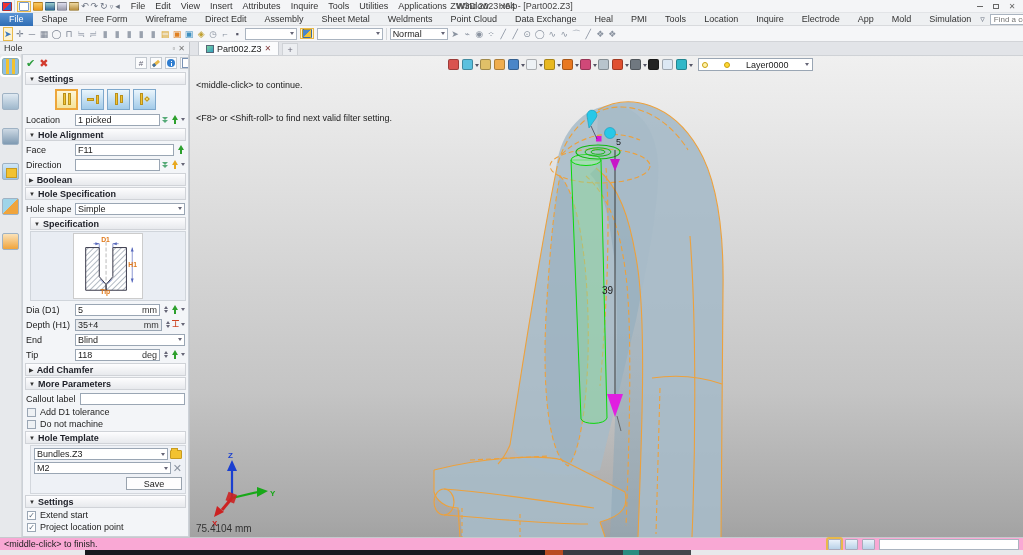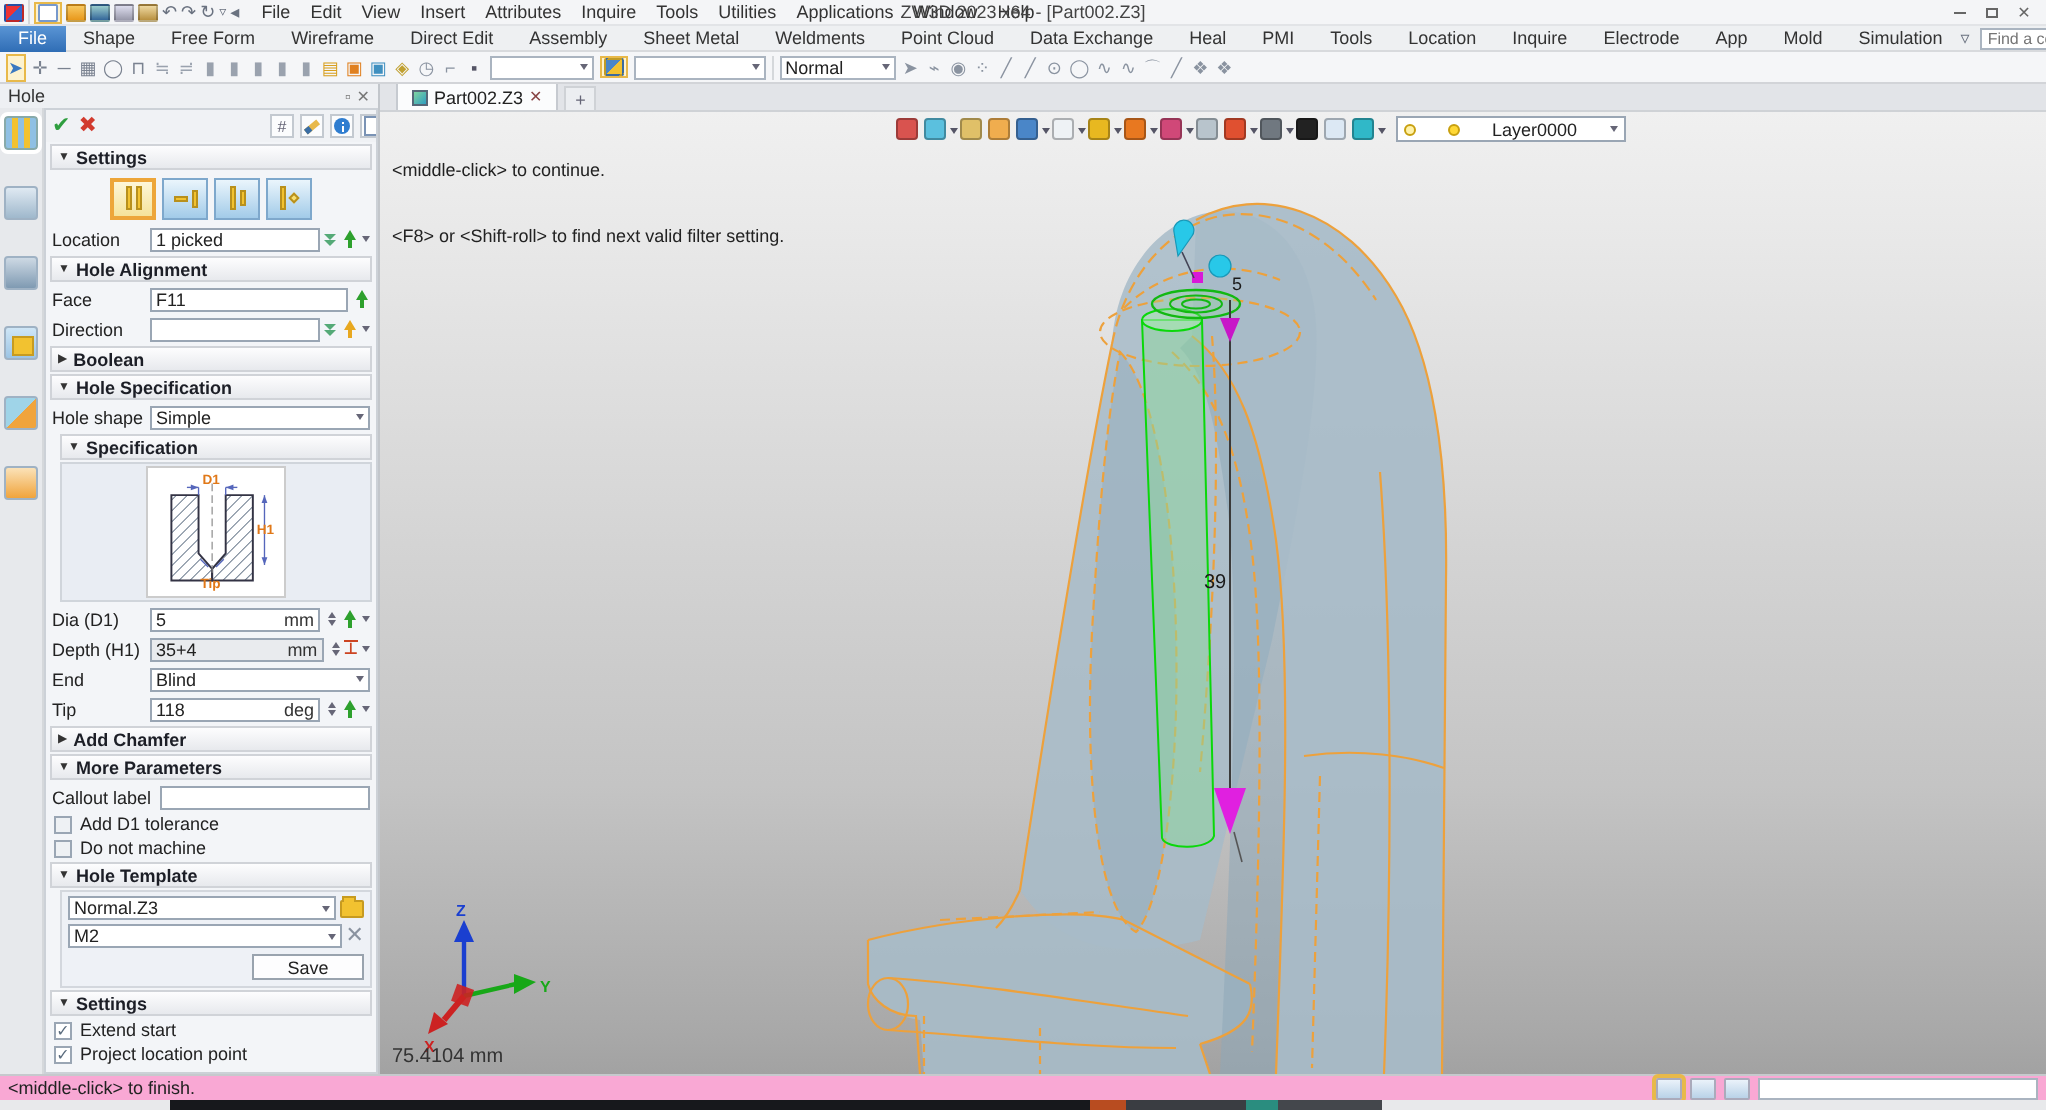"Normal.Z3" span { text: Normal.Z3 -> Bundles.Z3 }
